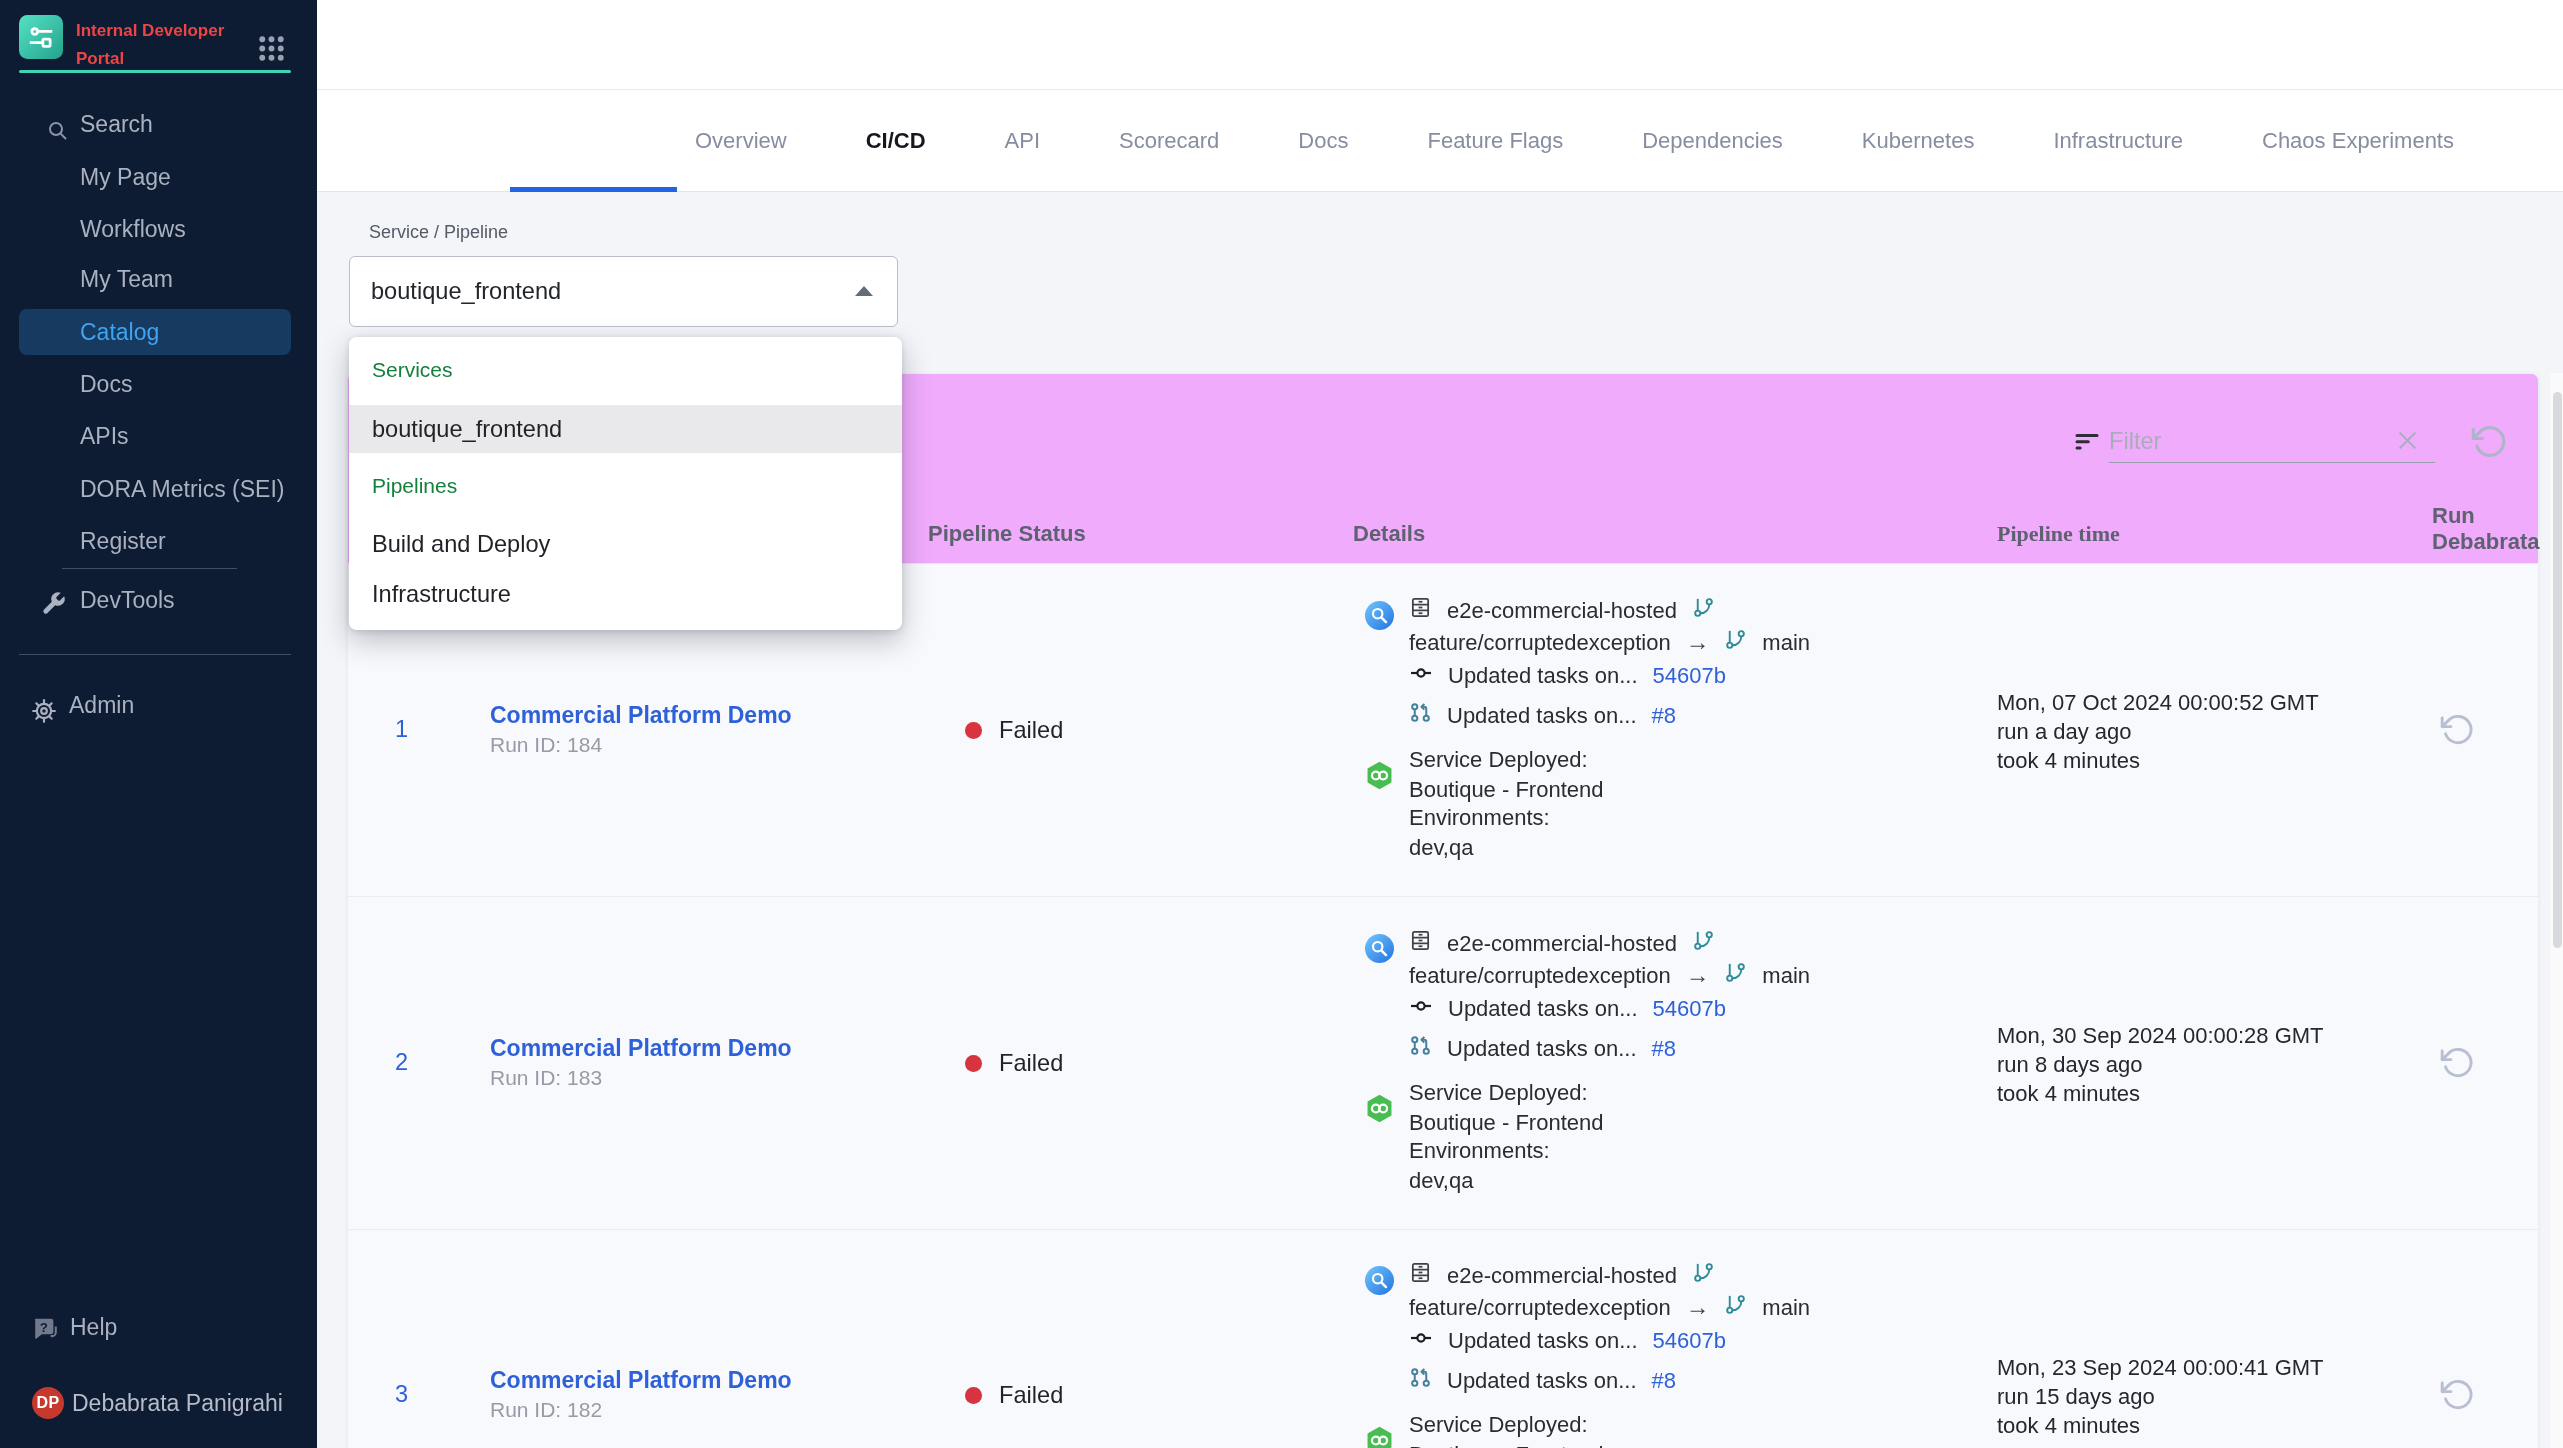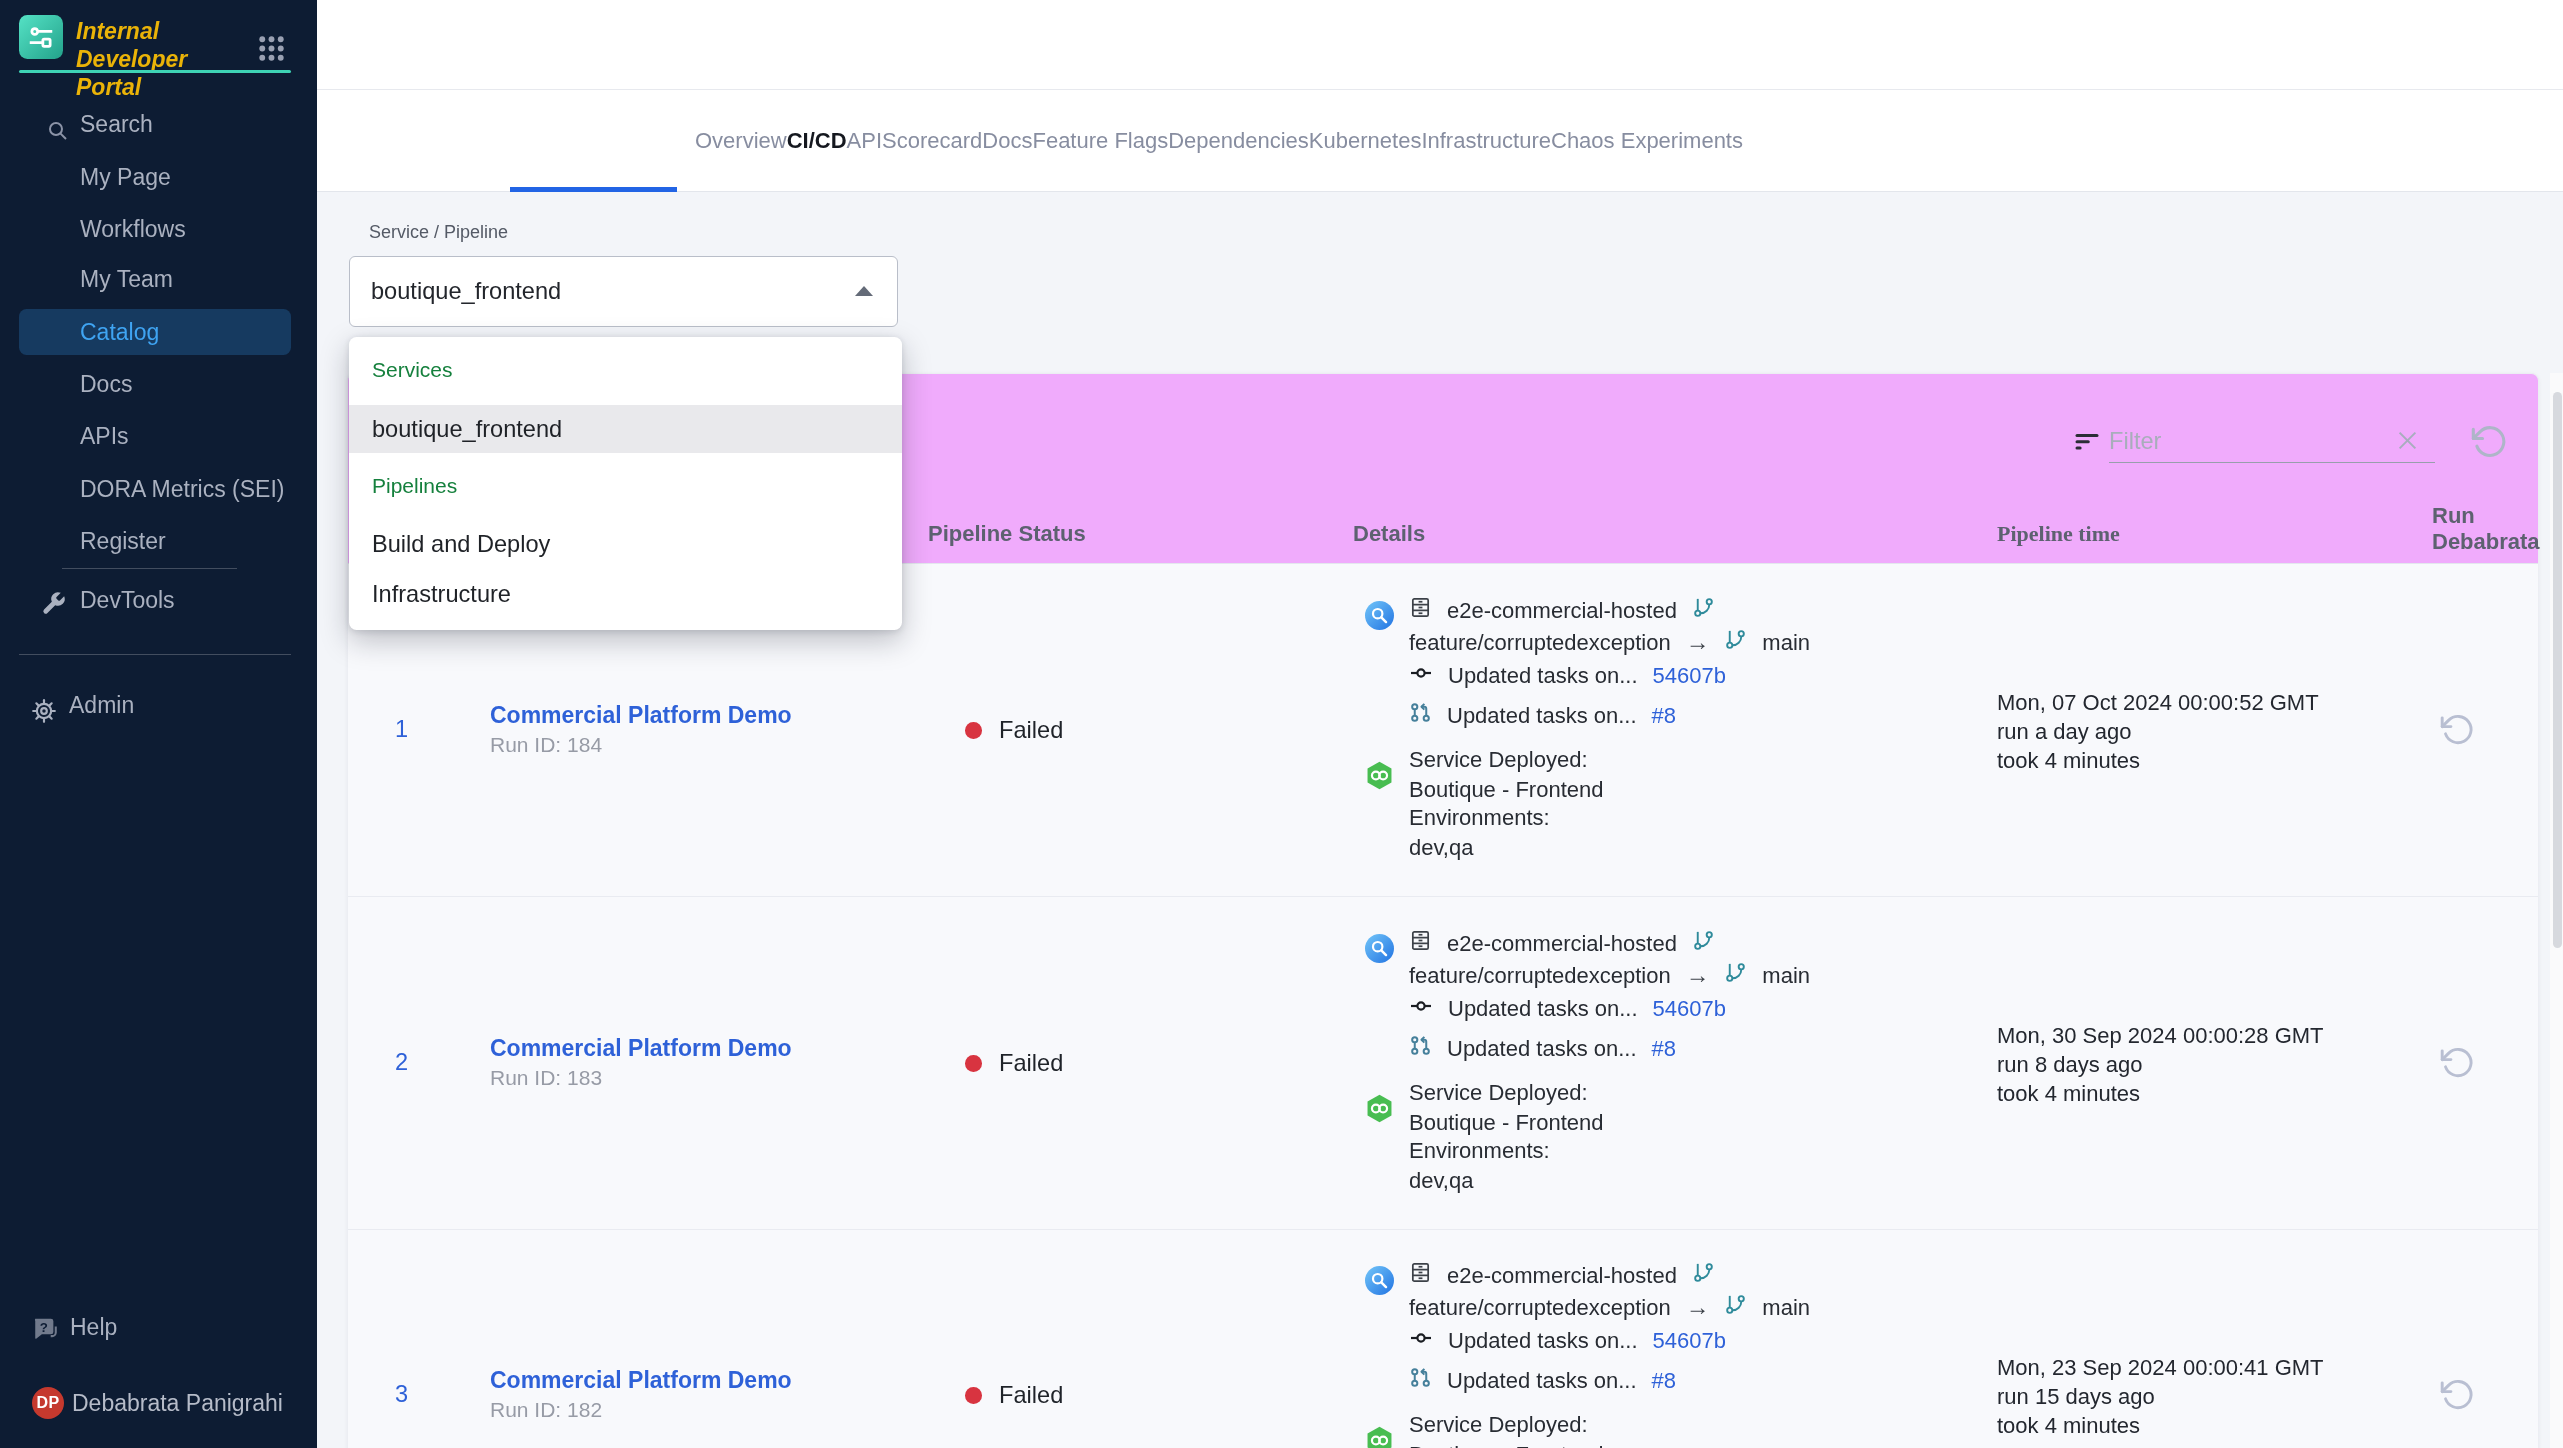"Internal Developer Portal" .app-title { color: #eab308 -> #ef4444; font-size: 23px -> 17px; font-style: italic -> none }
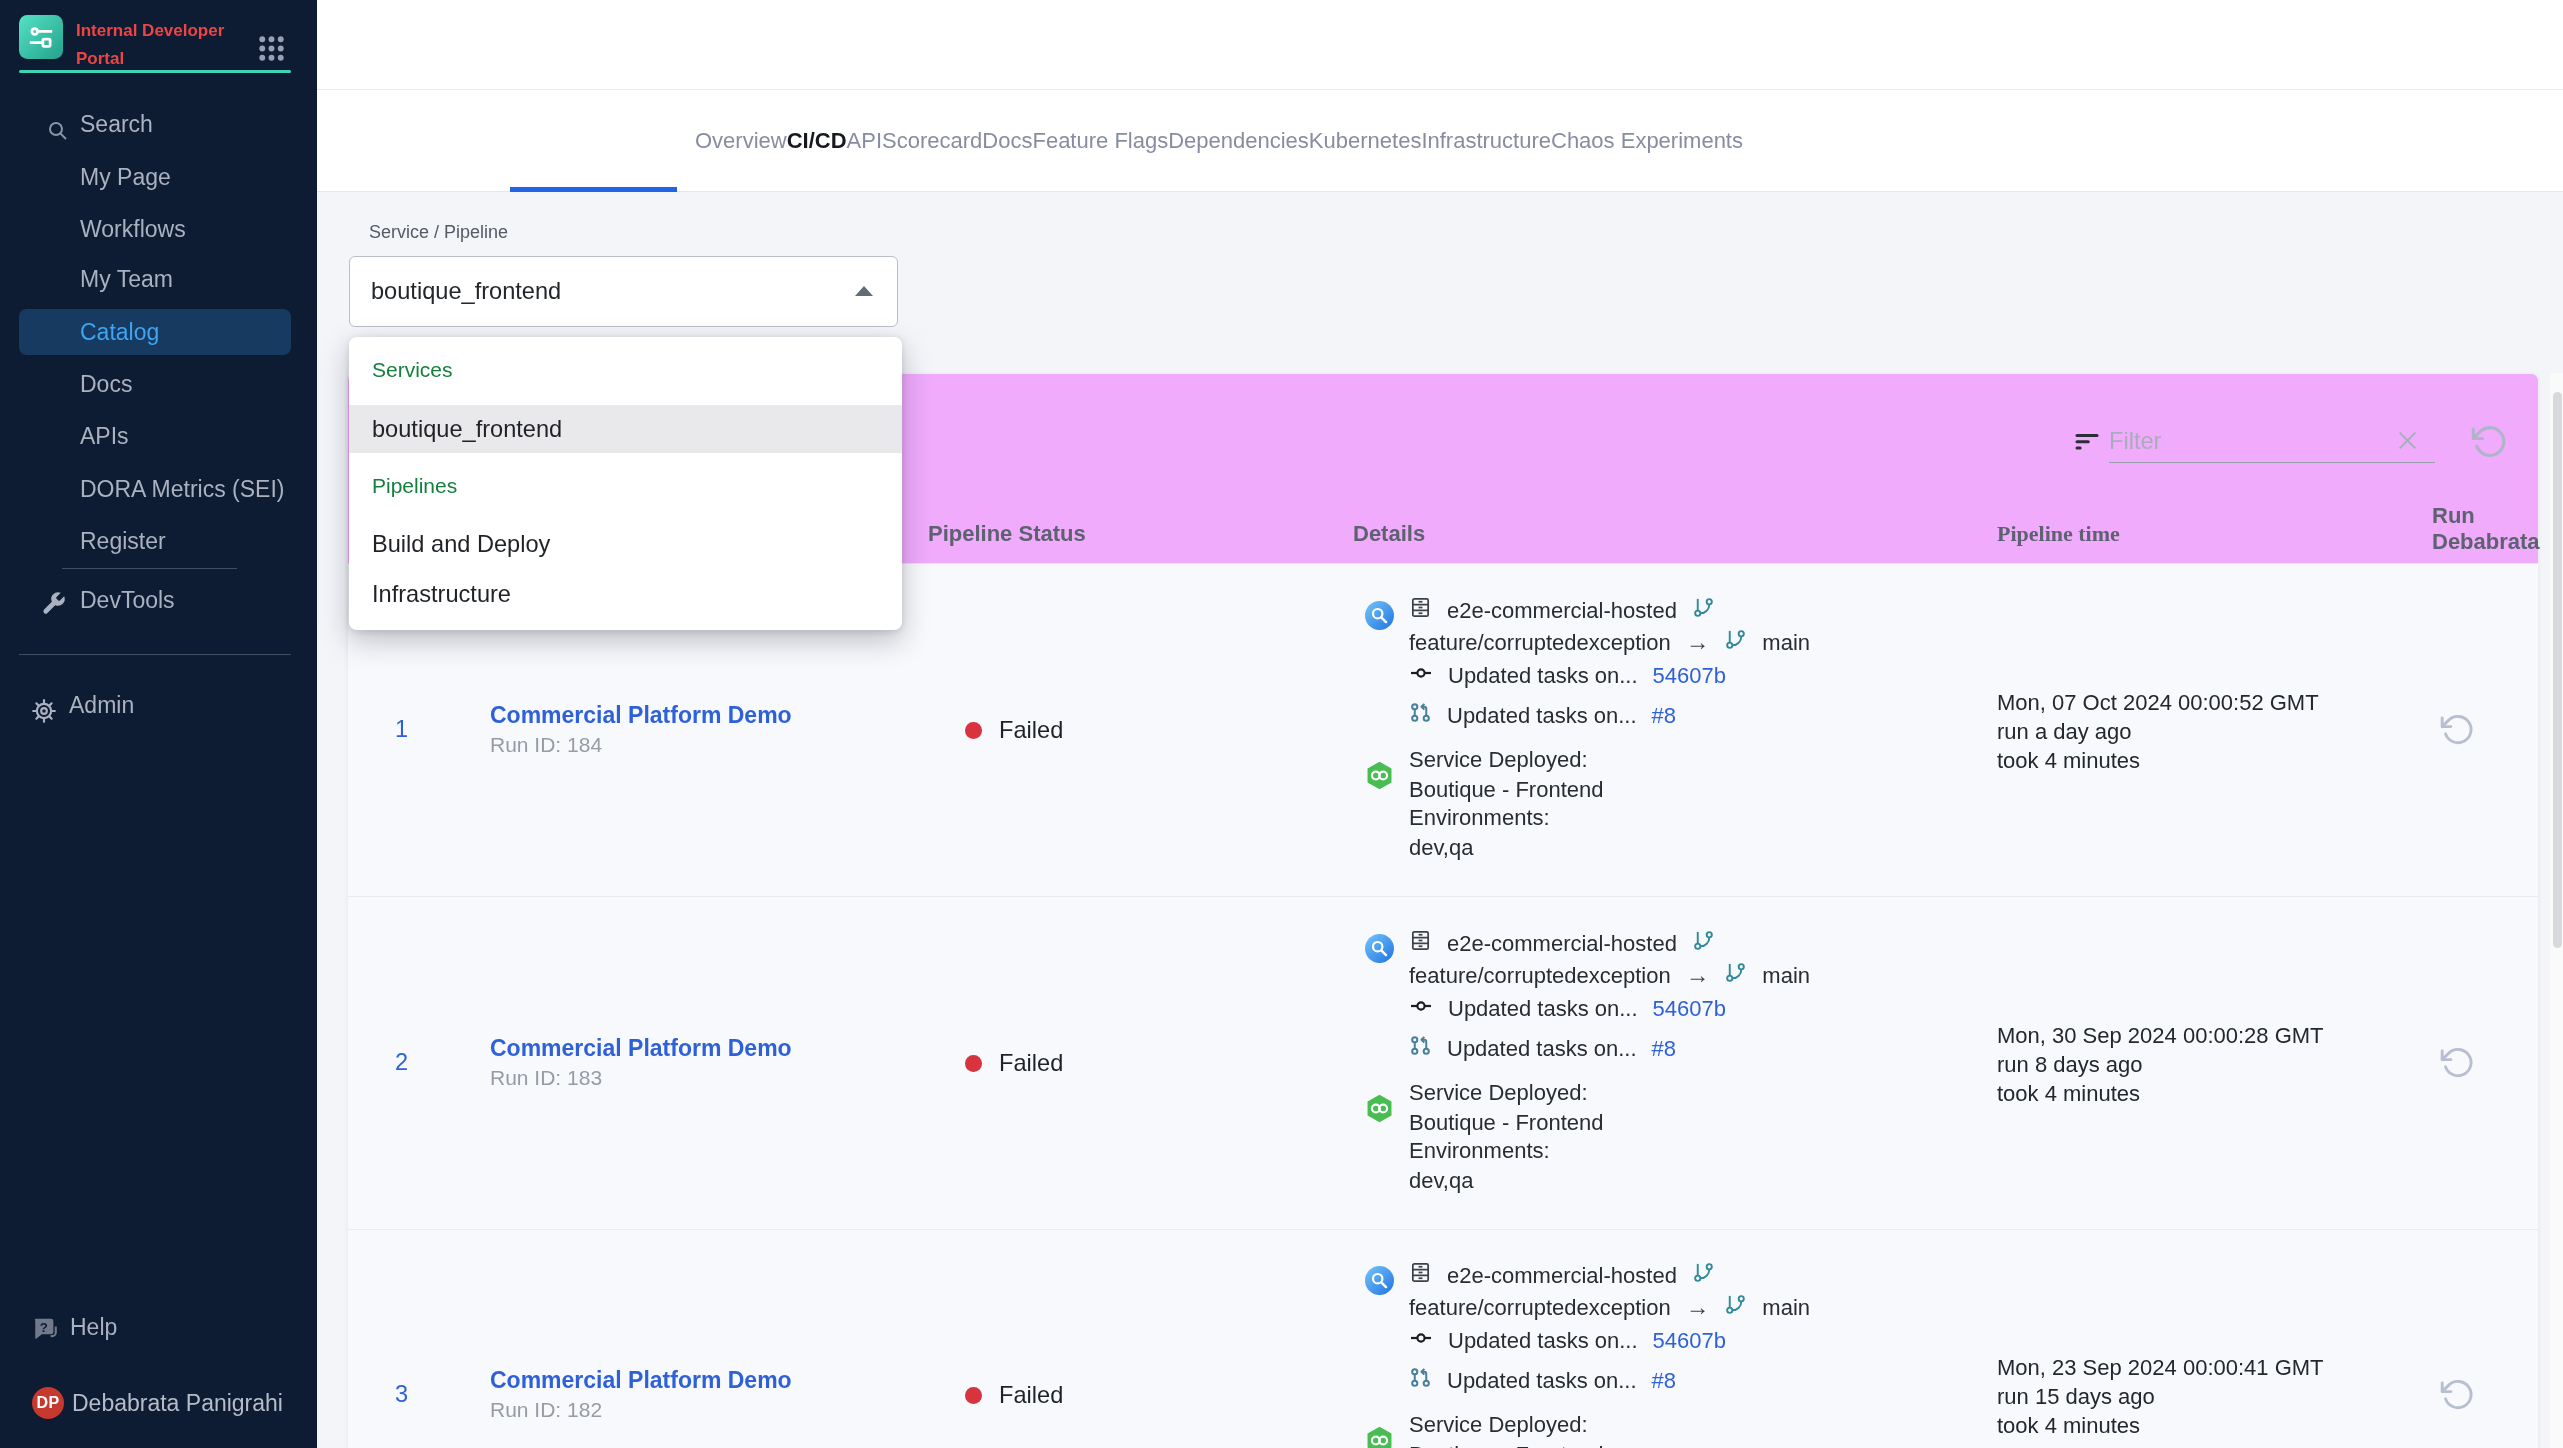"Overview" .tabs-row { gap: none -> 79px }
